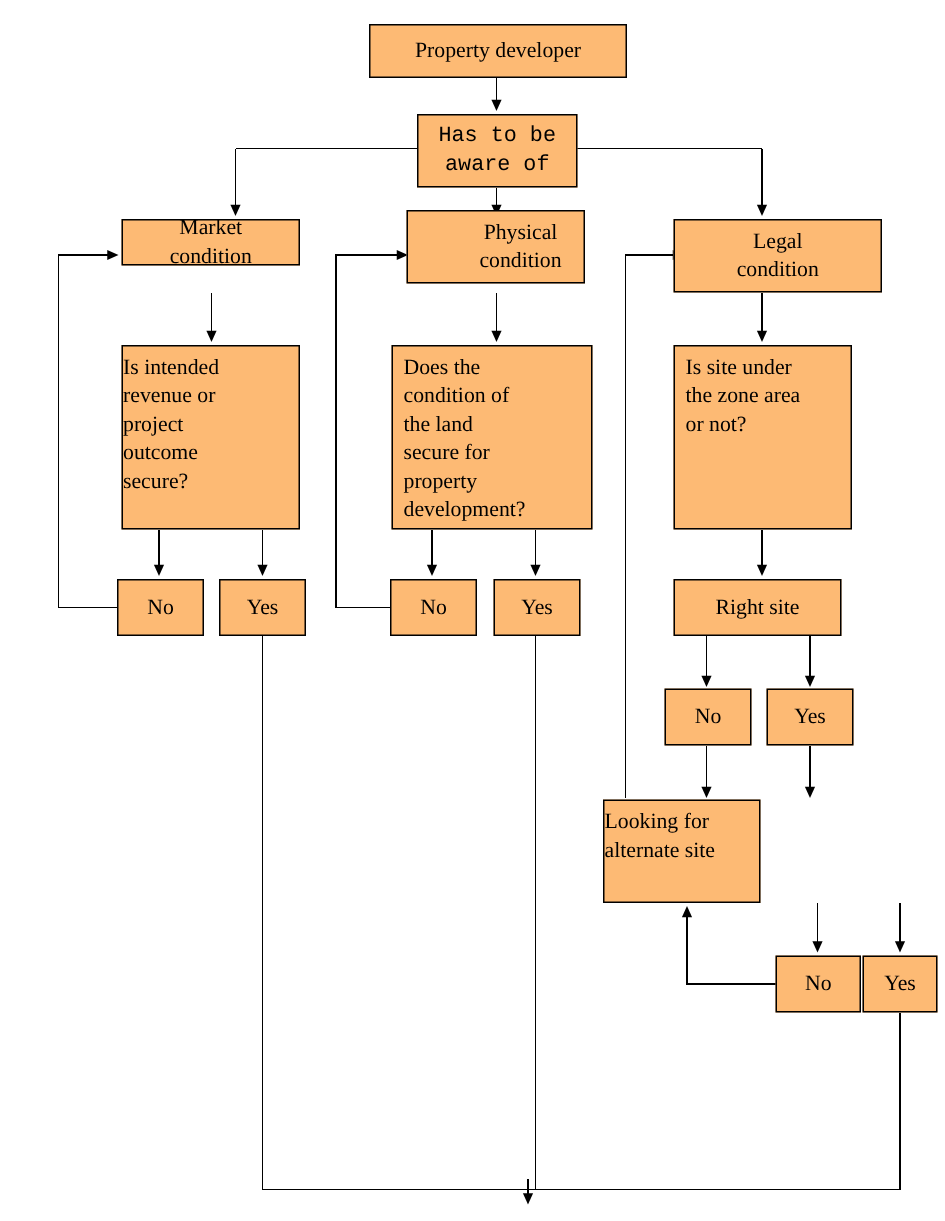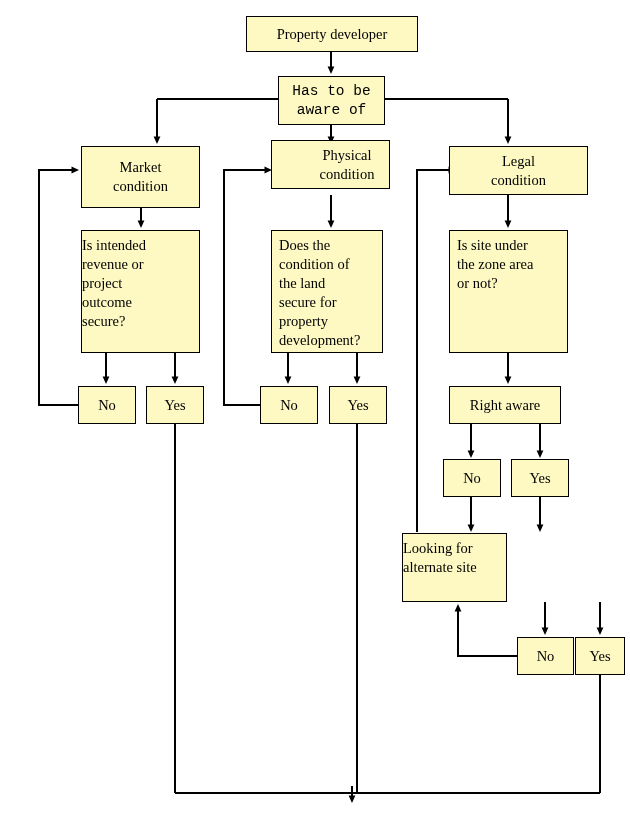"Property developer" .node { background: #fef9c3 -> #fdba74 }
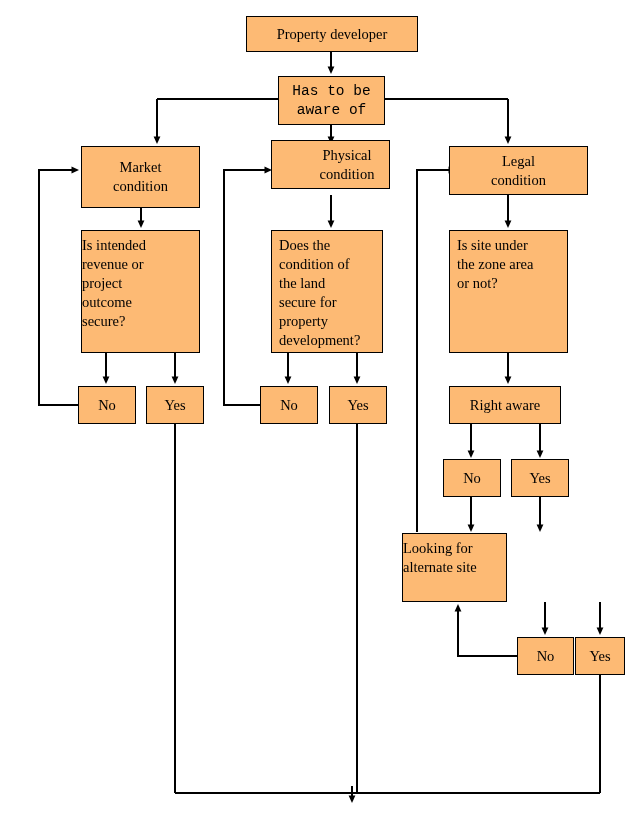"Market" div.node { height: 62px -> 31px }
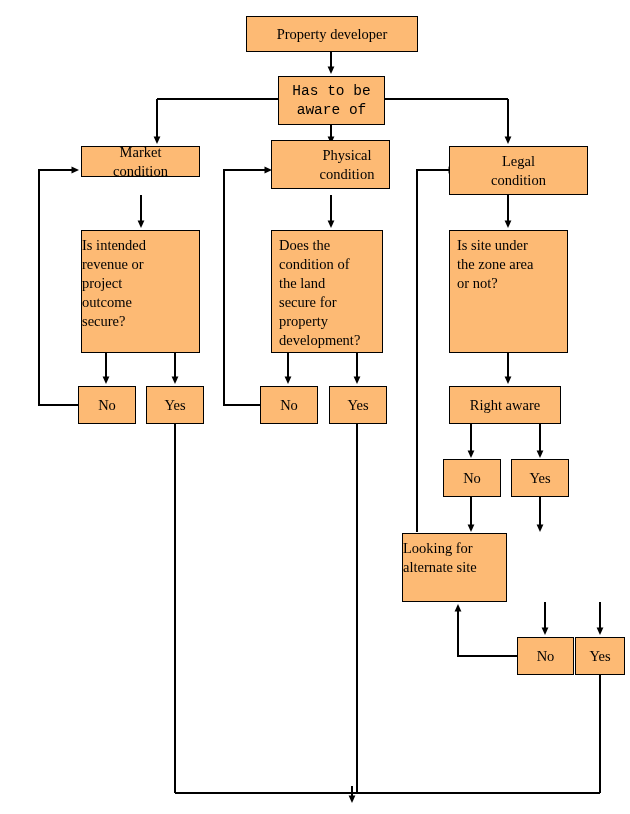"Does the" div.node { left: 271px -> 261px; width: 112px -> 134px }
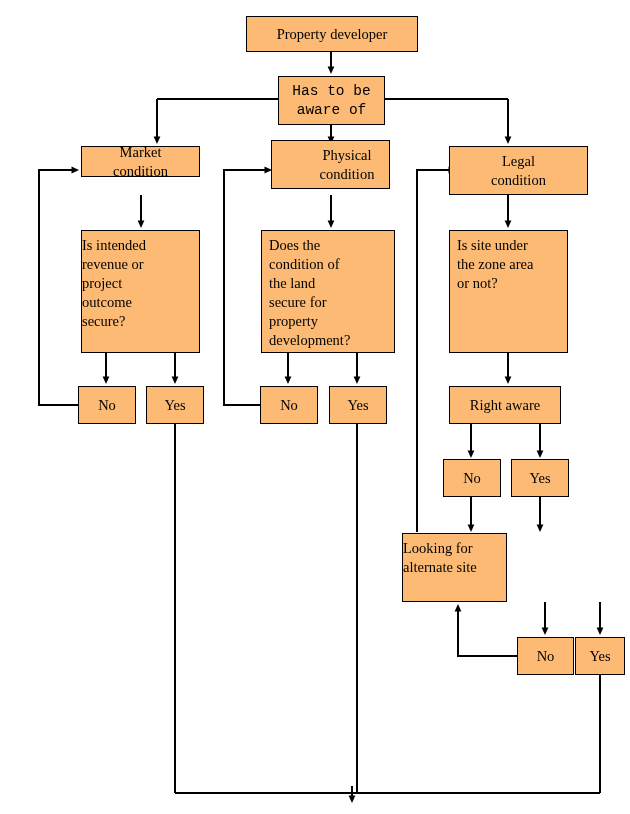"Right aware" span { text: aware -> site }
